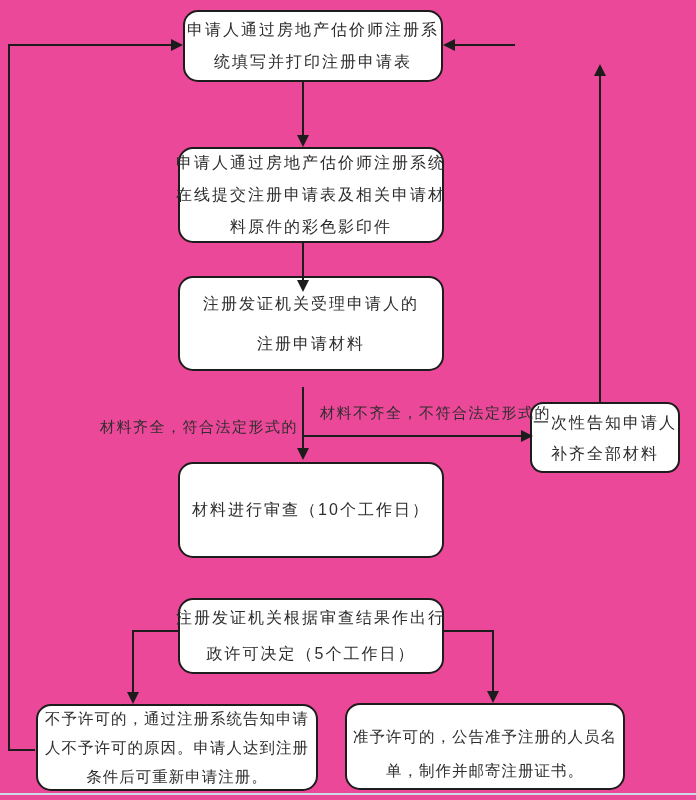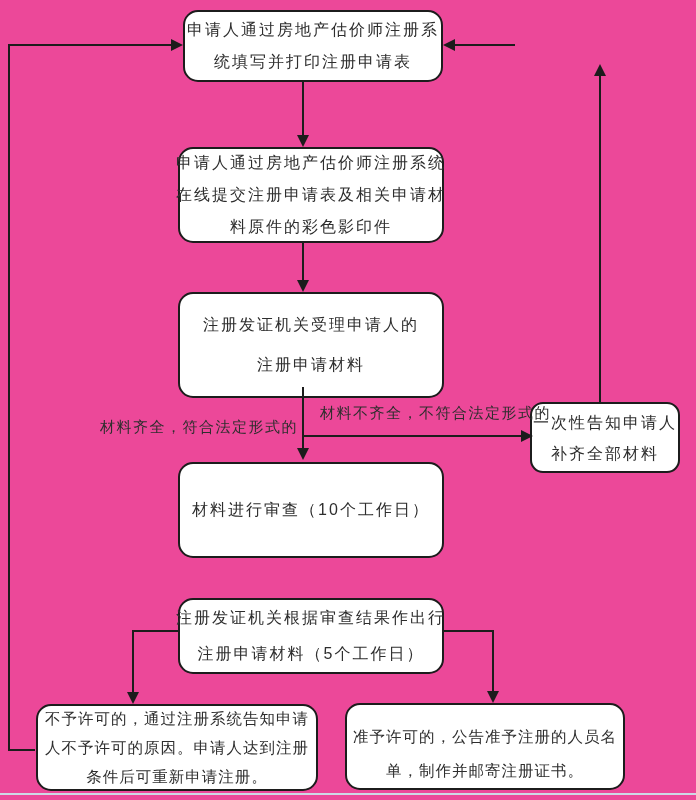"注册发证机关受理申请人的" div.node { height: 106px -> 95px; top: 292px -> 276px }
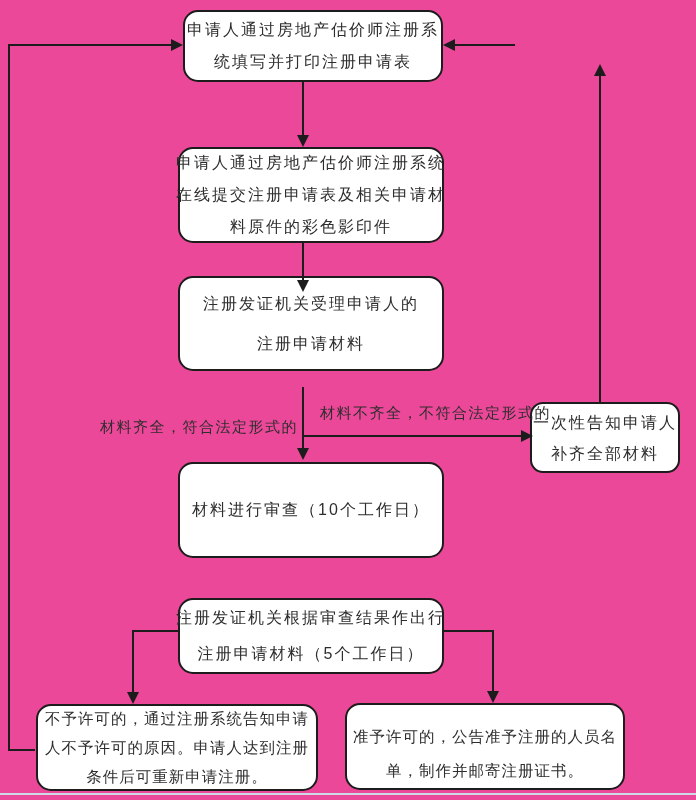"注册申请材料（5个工作日）" div.ln { text: 注册申请材料 -> 政许可决定 }
